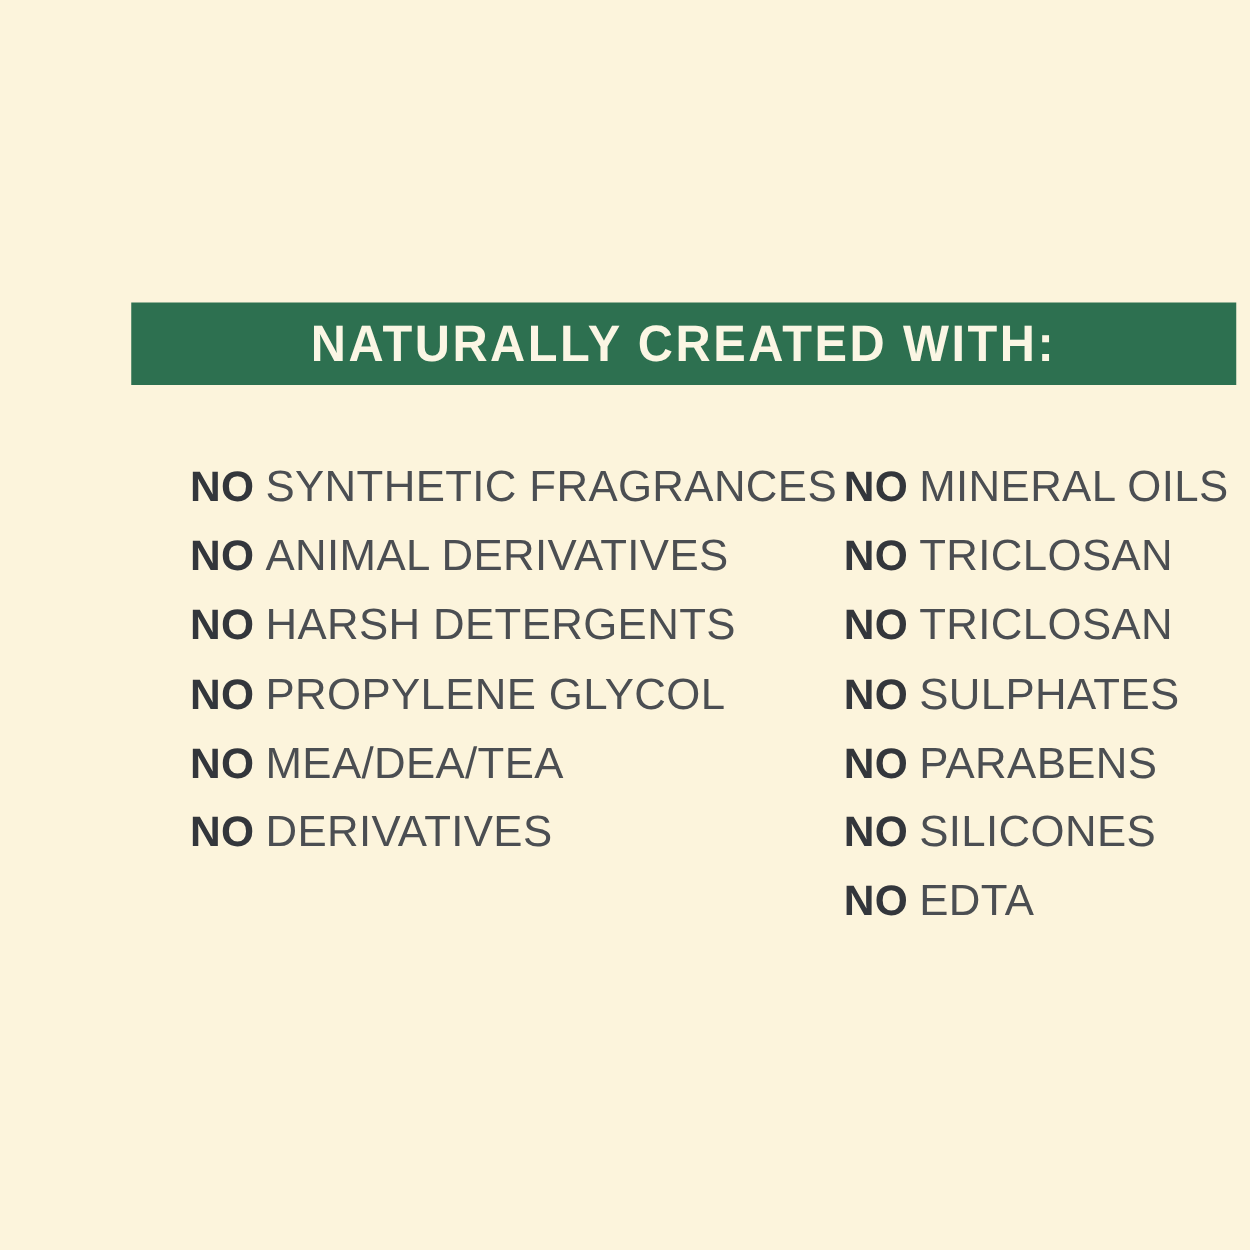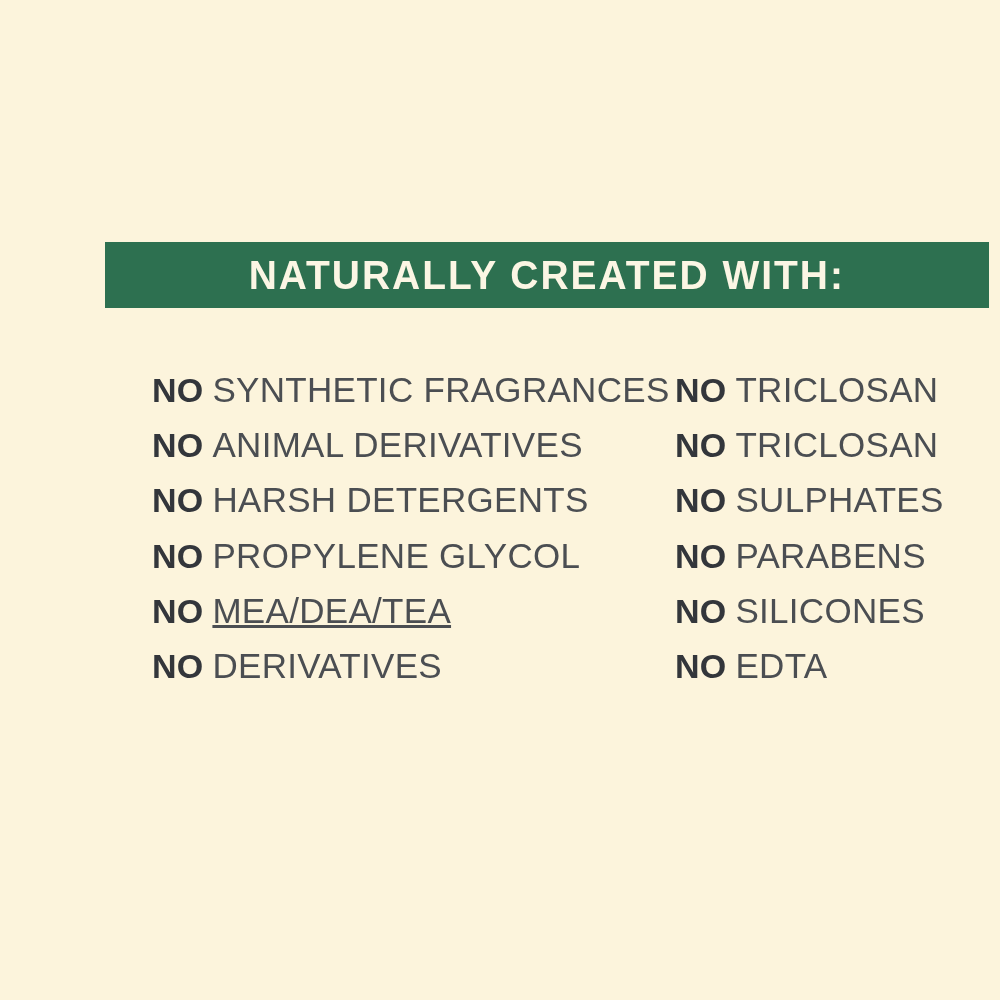"NO MINERAL OILS" div.no-item { html: none -> <div> <span>NO</span><span>MINERAL OILS</span> </div> }
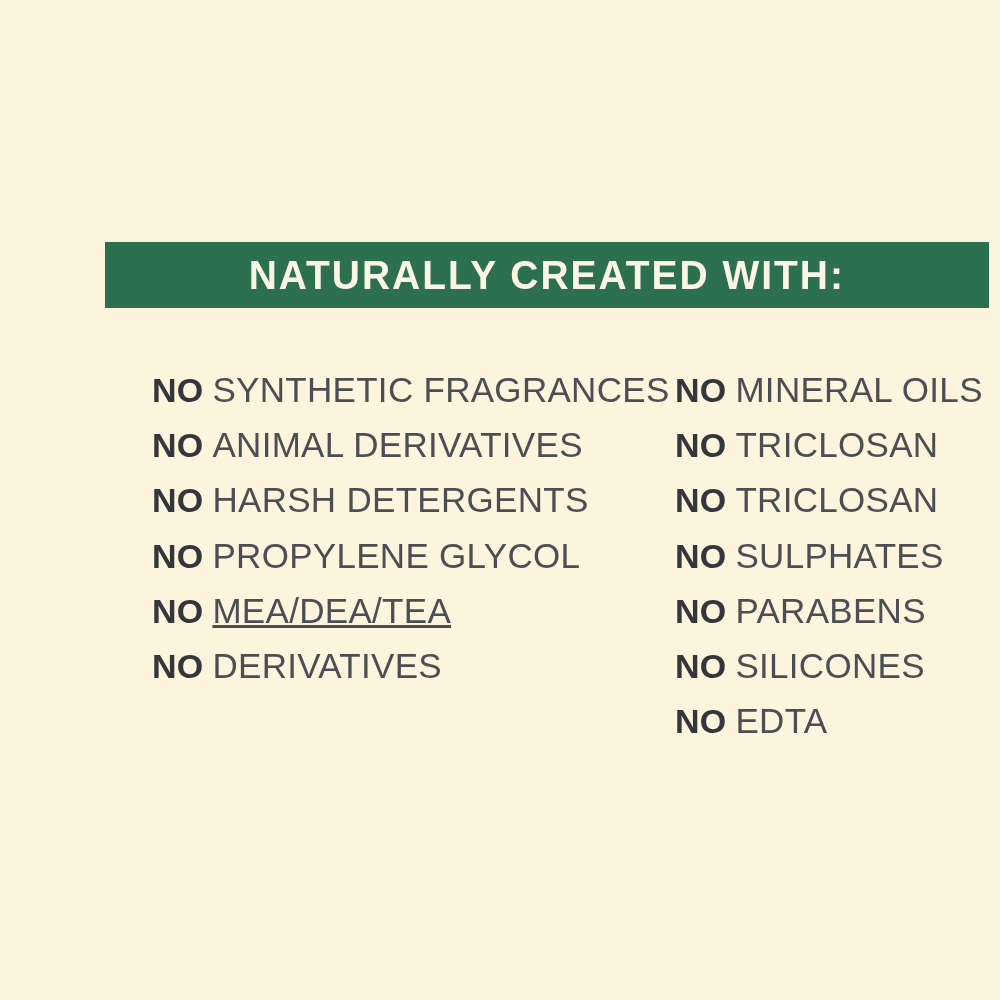"MEA/DEA/TEA" span.no-text { text-decoration: underline -> none }
